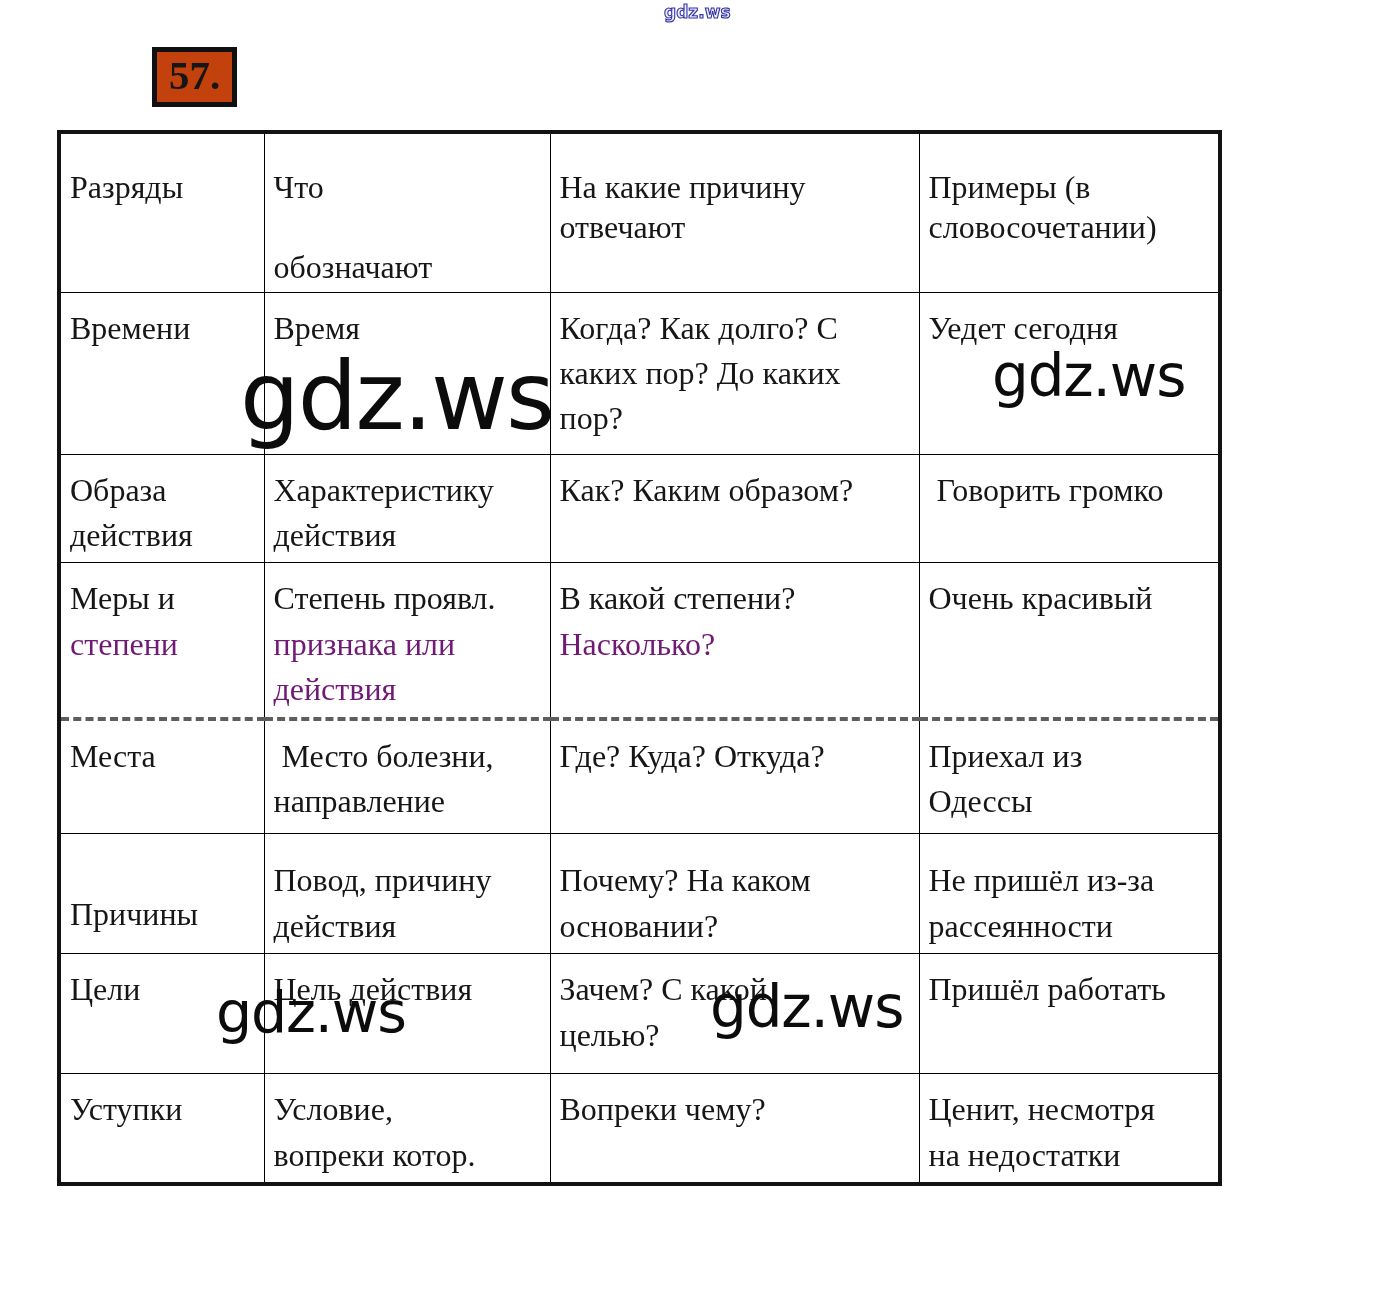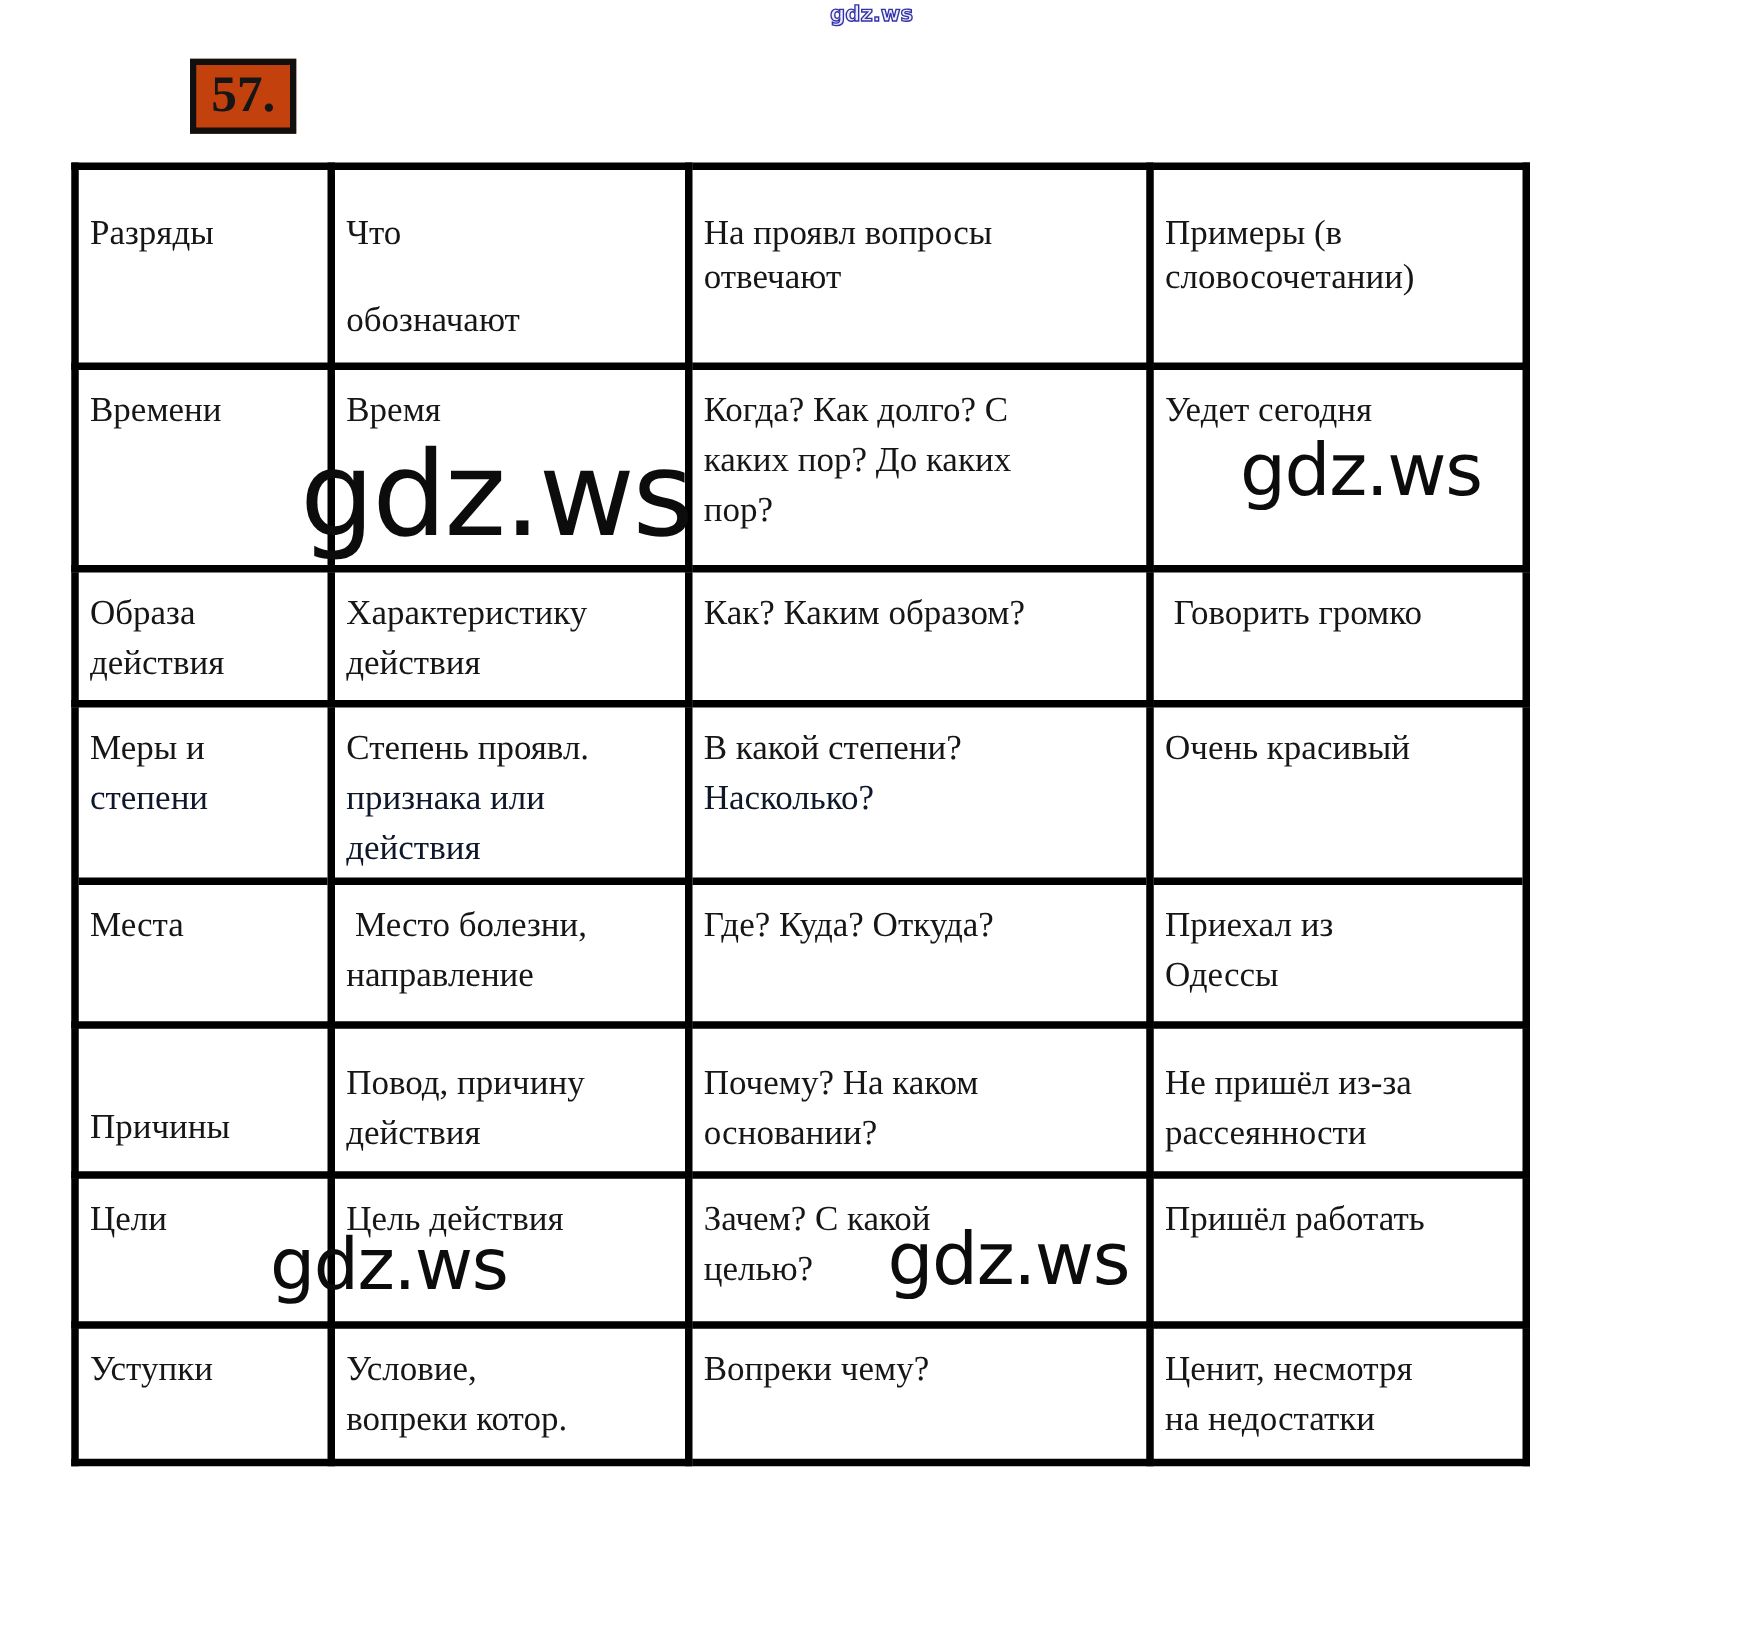"Разряды" .grammar-table td { border: 6px solid #000000 -> 1px solid #000000; font-size: 28px -> 32px }
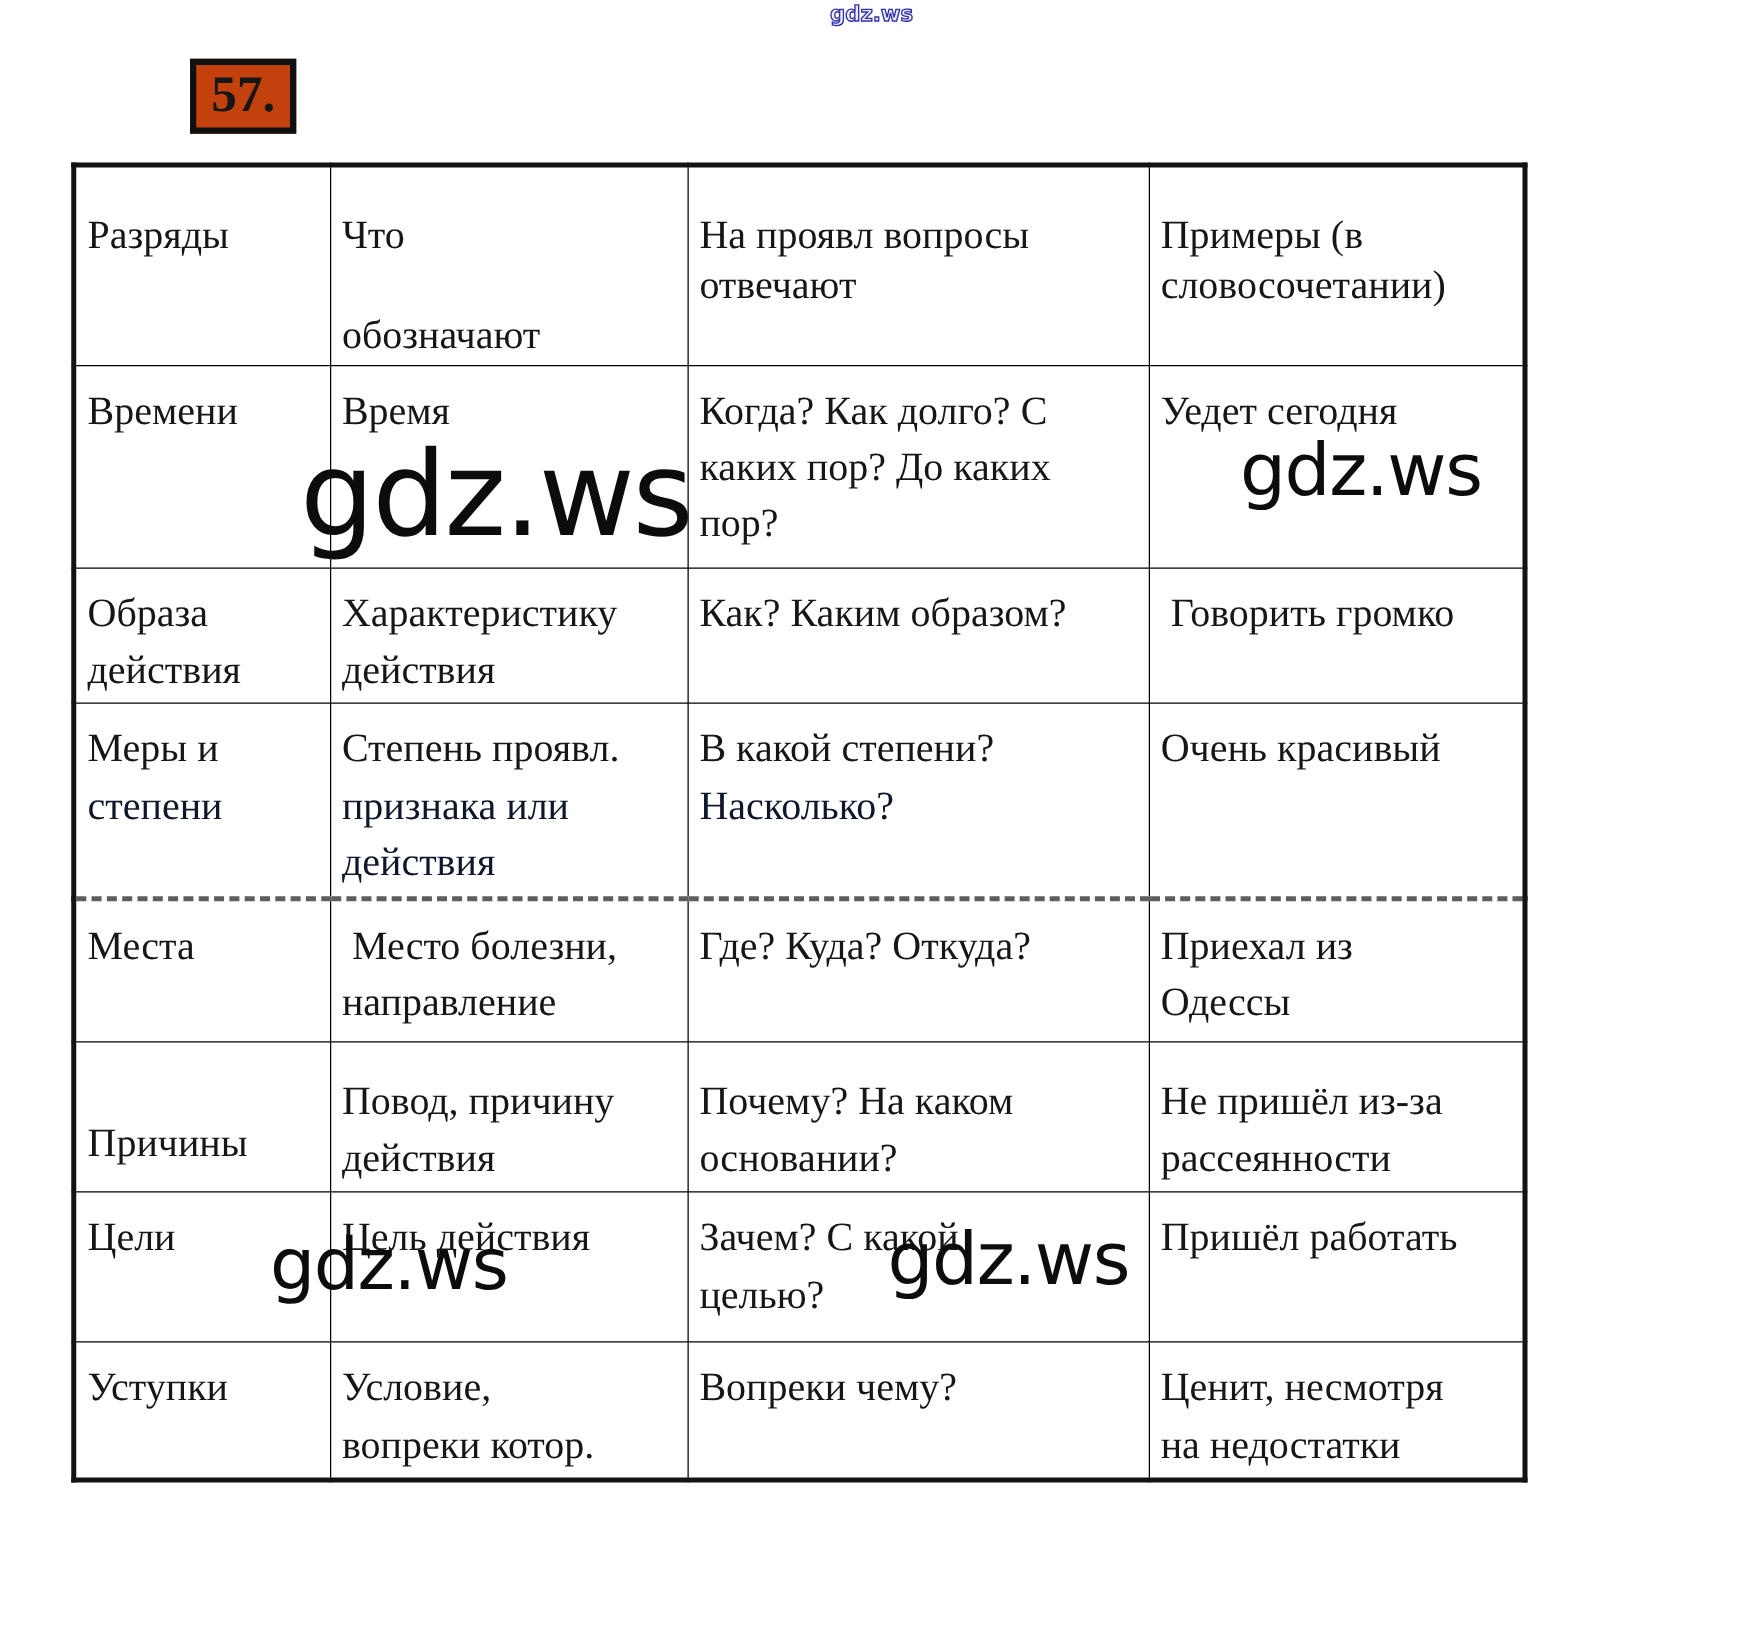"На проявл вопросы" td.hdr { text: проявл вопросы -> какие причину }
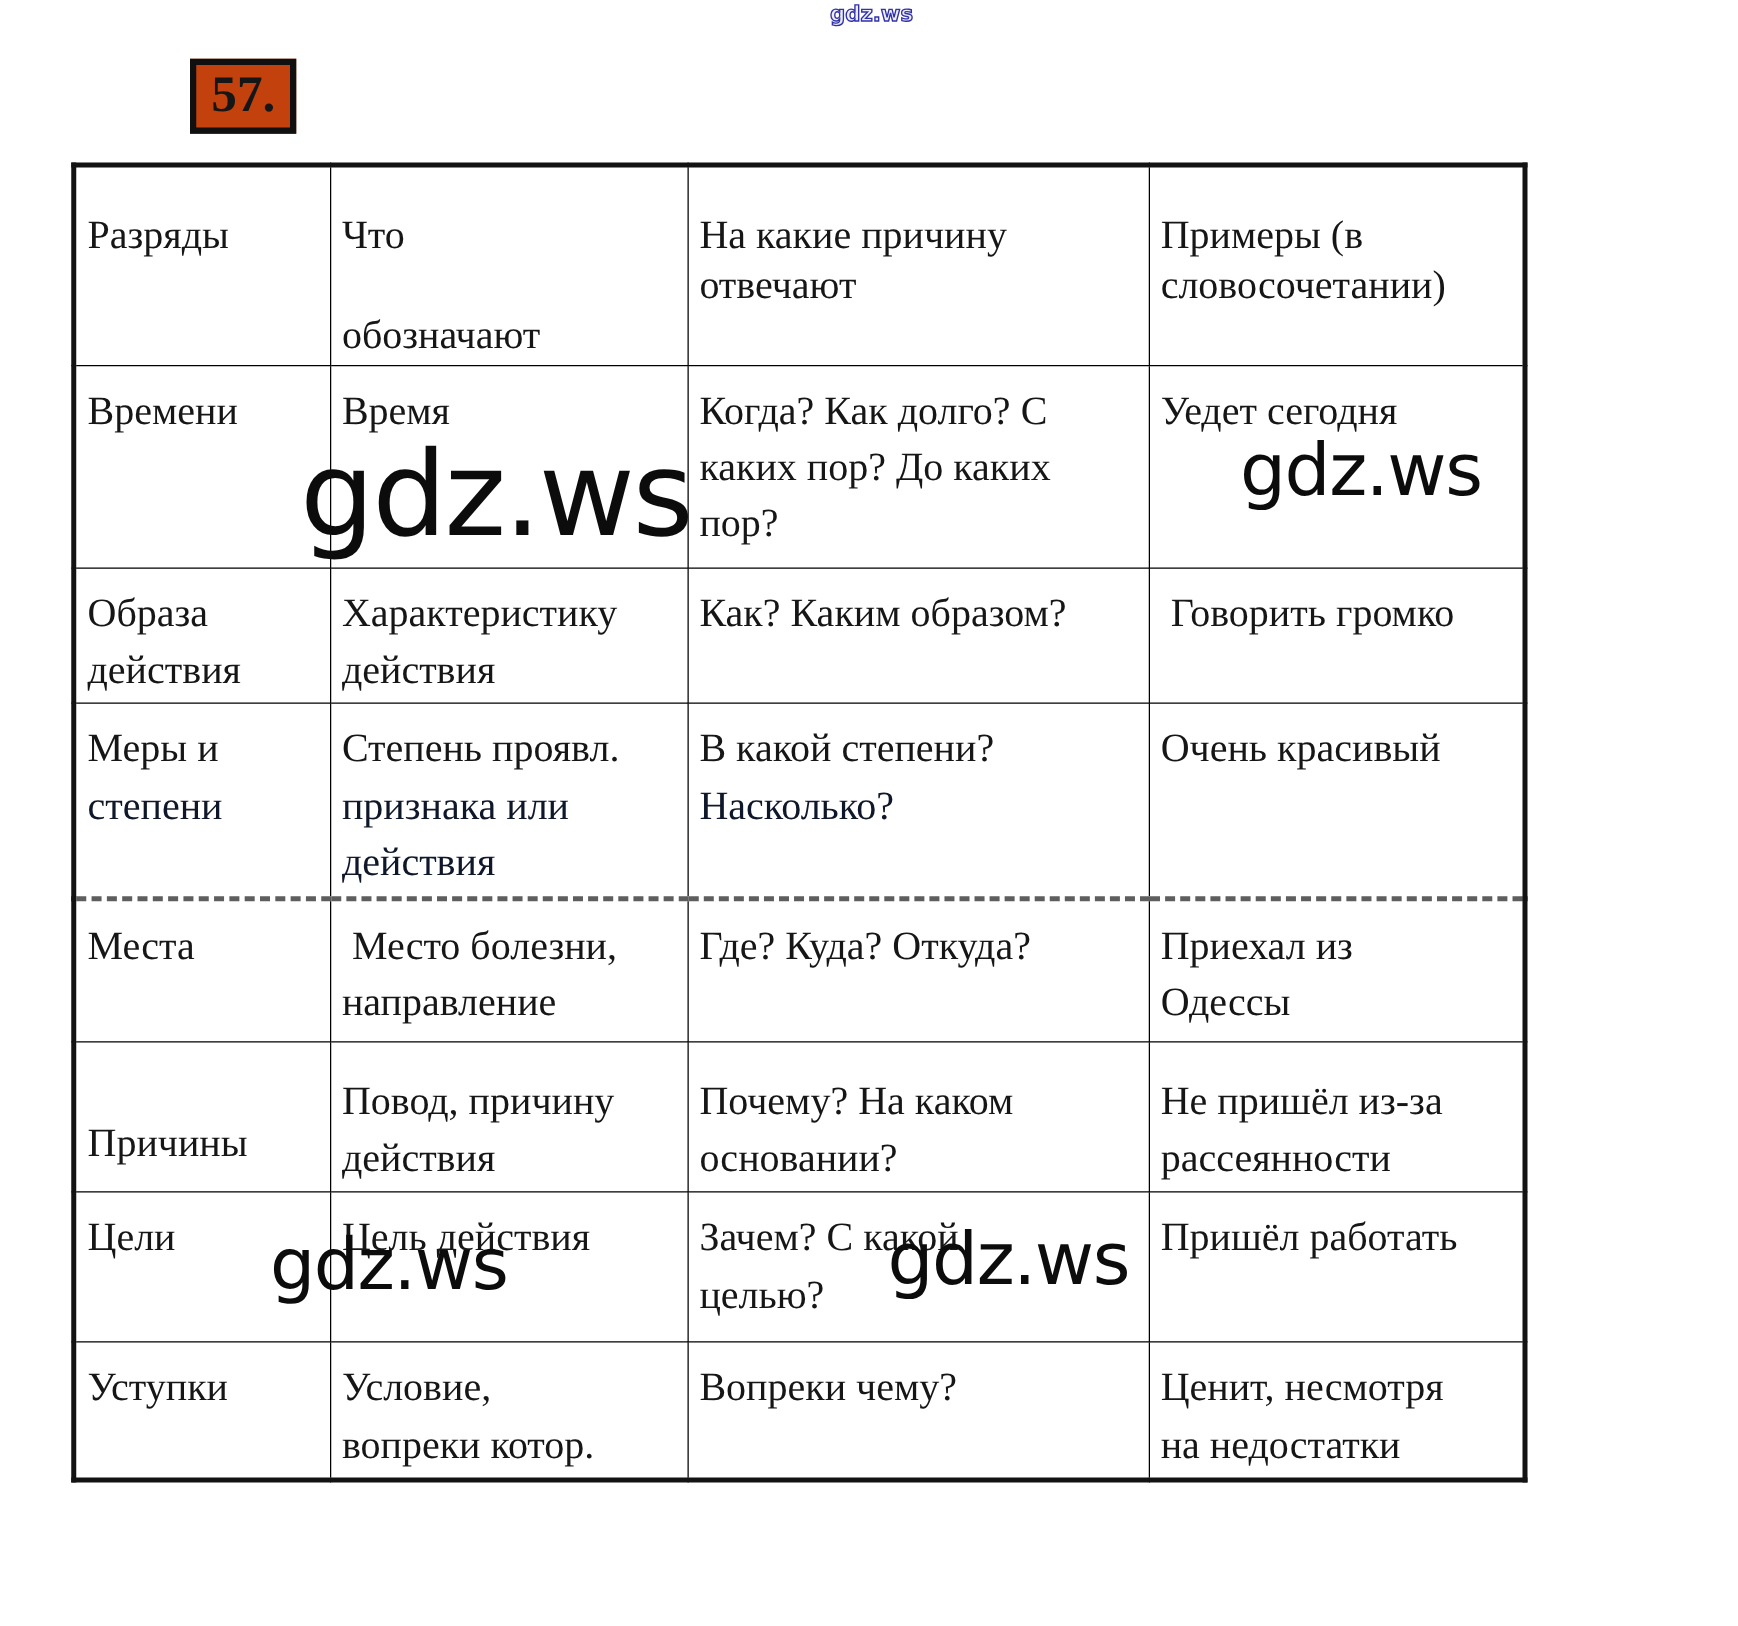"Меры и" tr.row-fade td.fade { color: #0f172a -> #701a75 }
